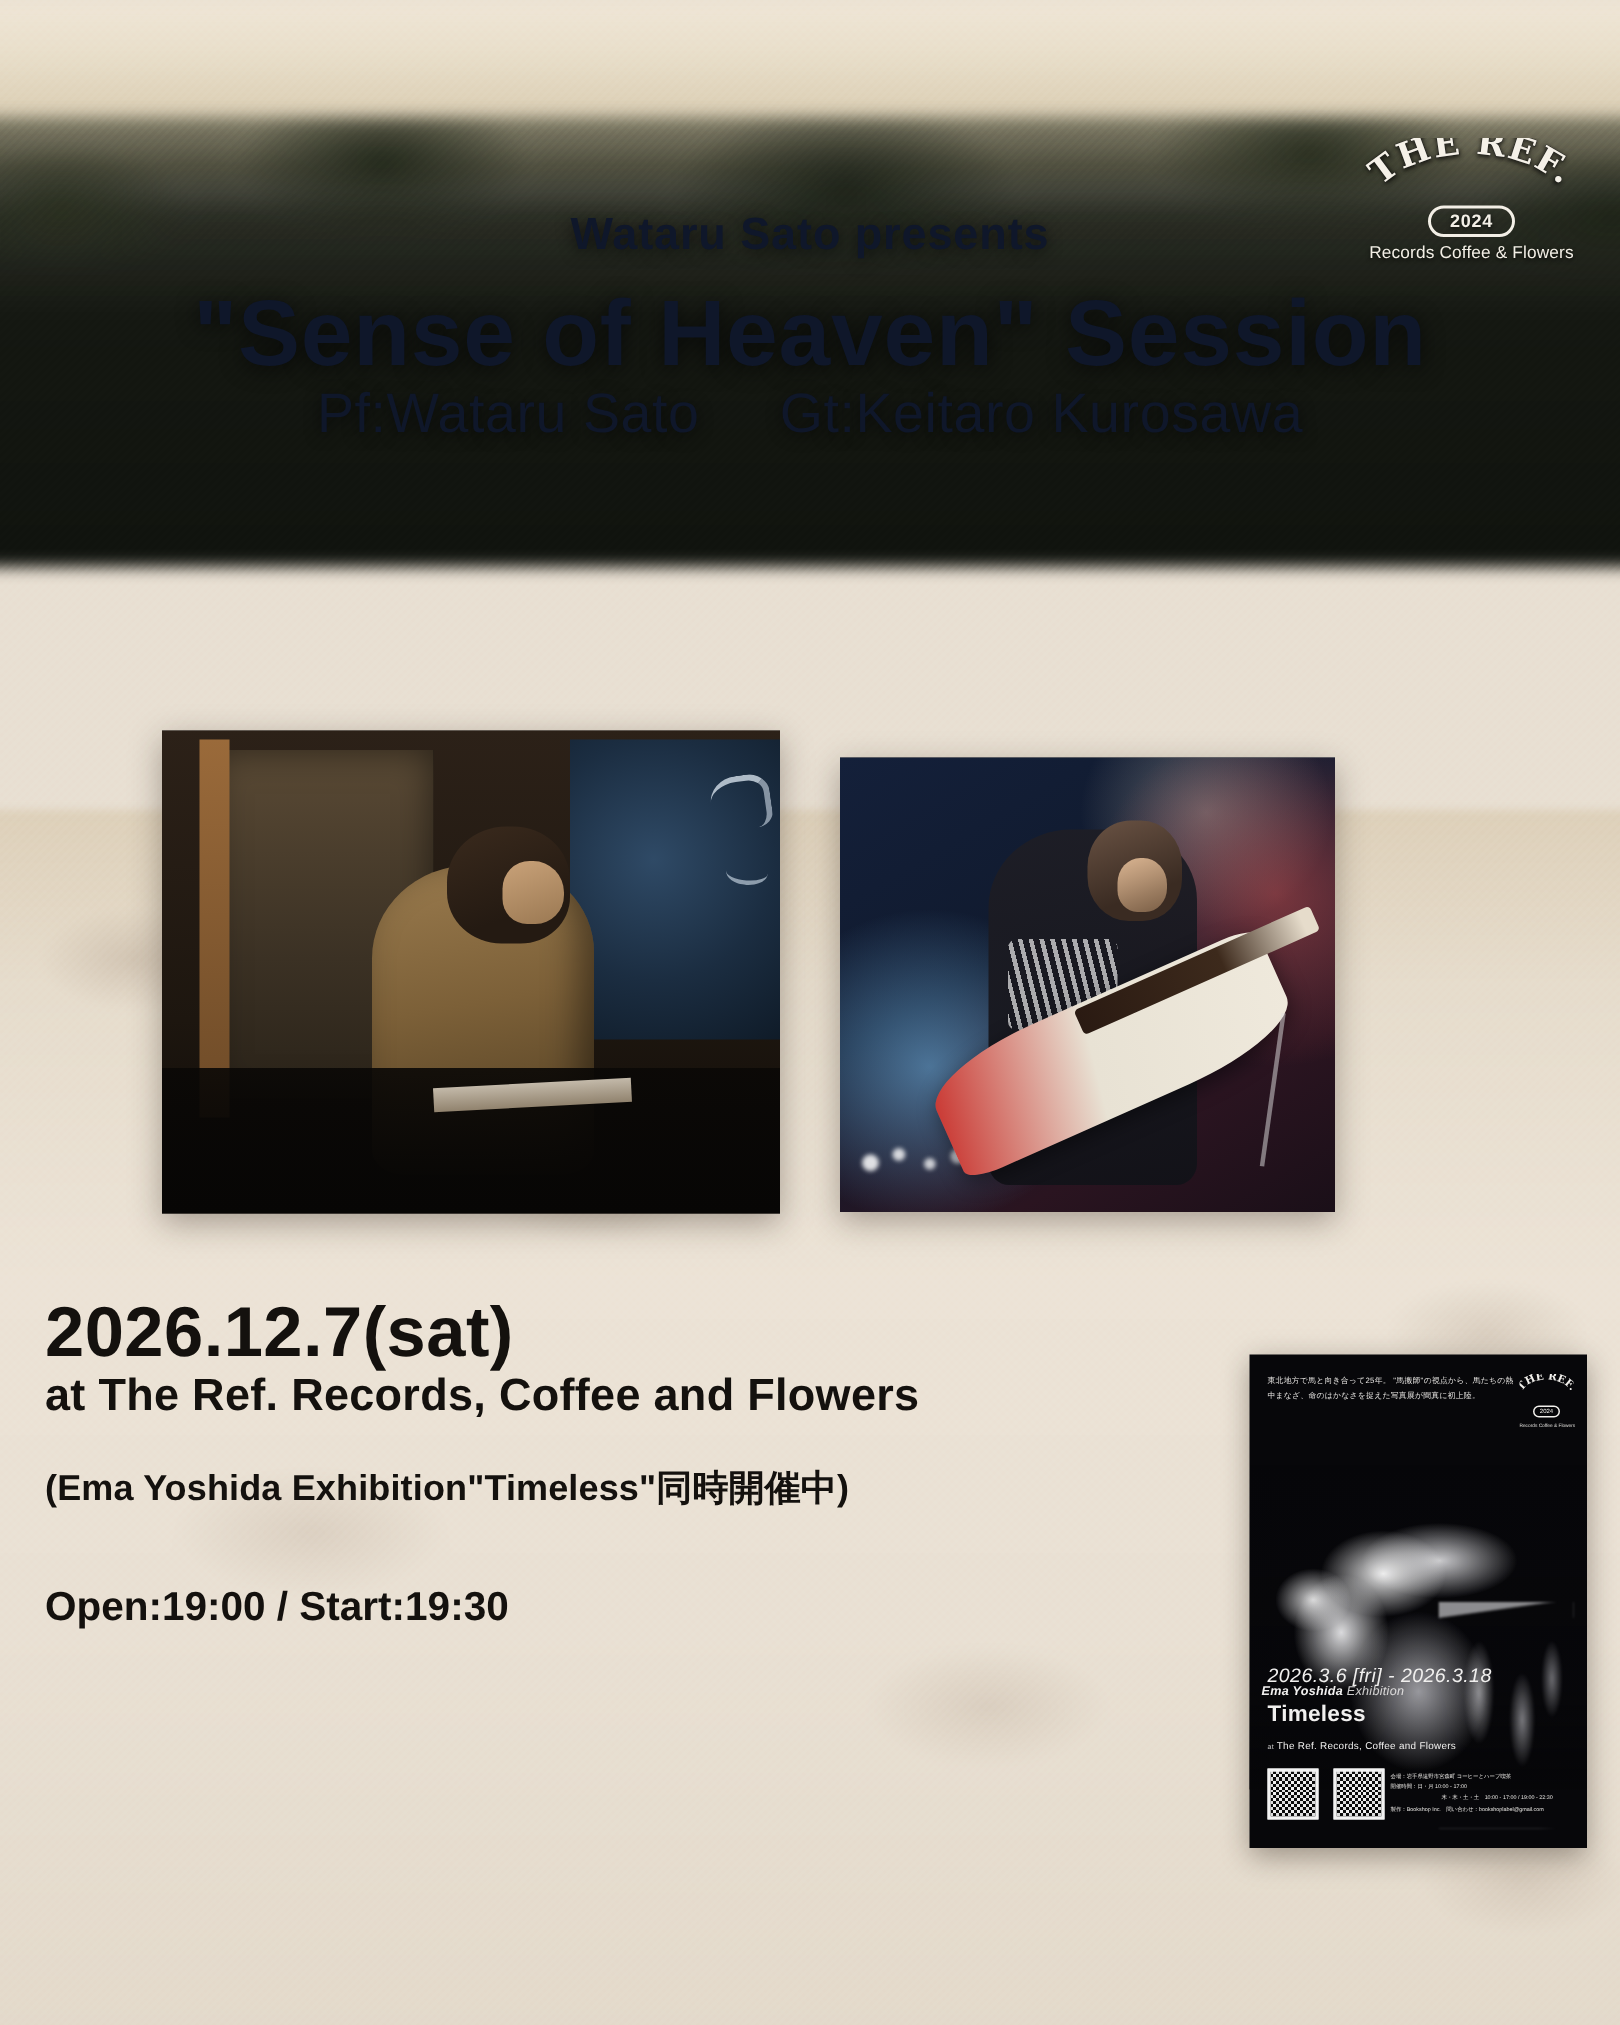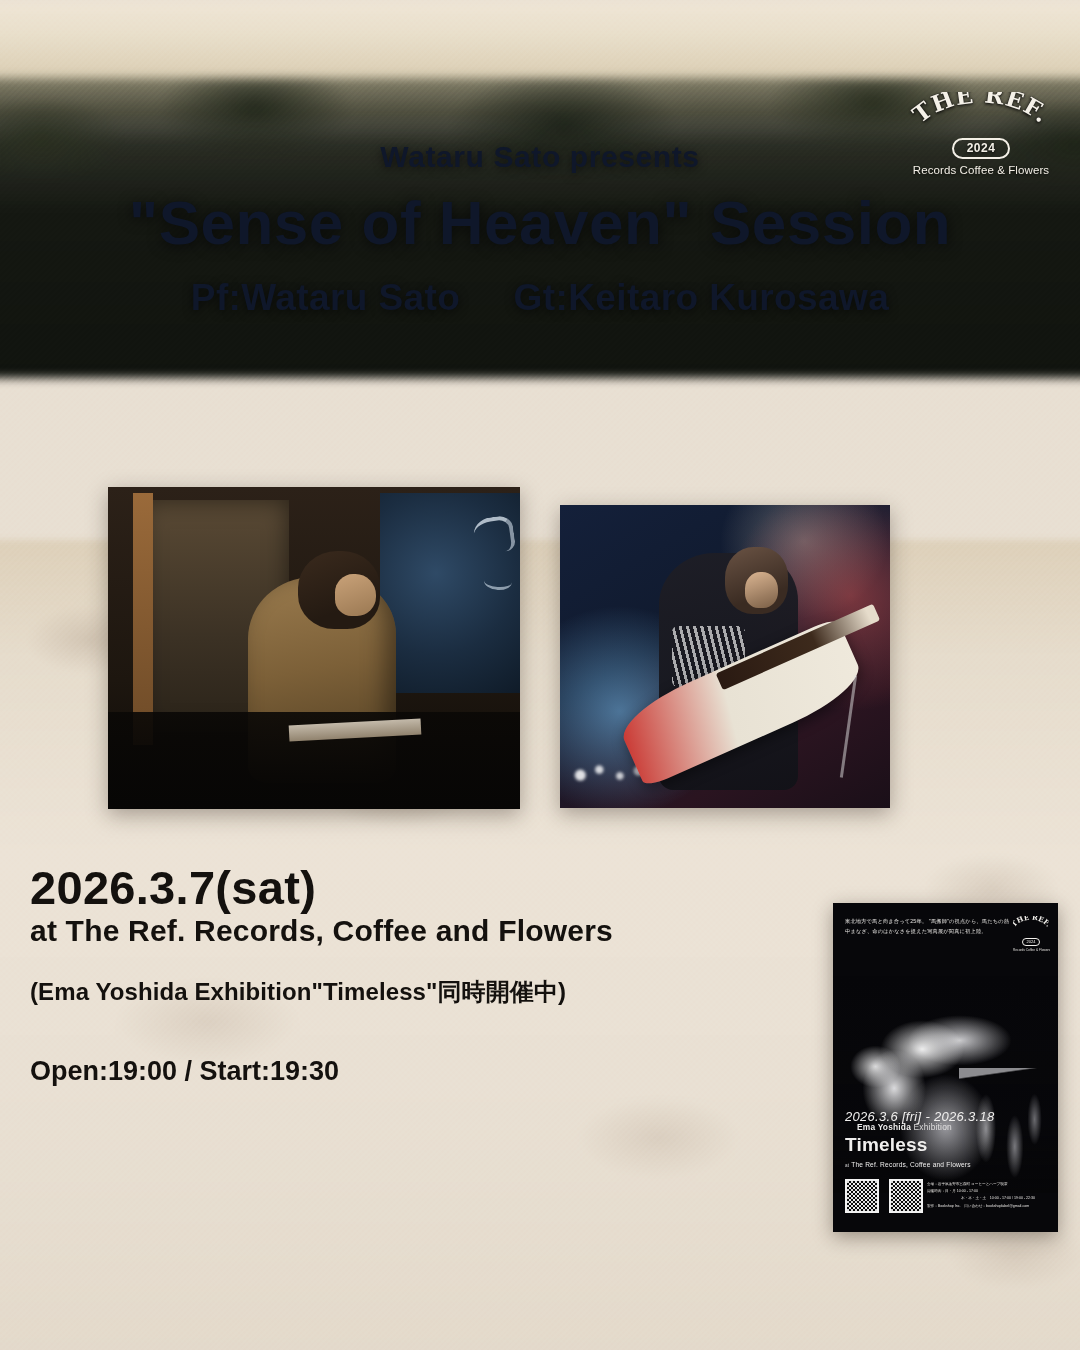"Pf:Wataru Sato Gt:Keitaro Kurosawa" .performers { font-weight: bold -> normal; margin-top: 22px -> none }
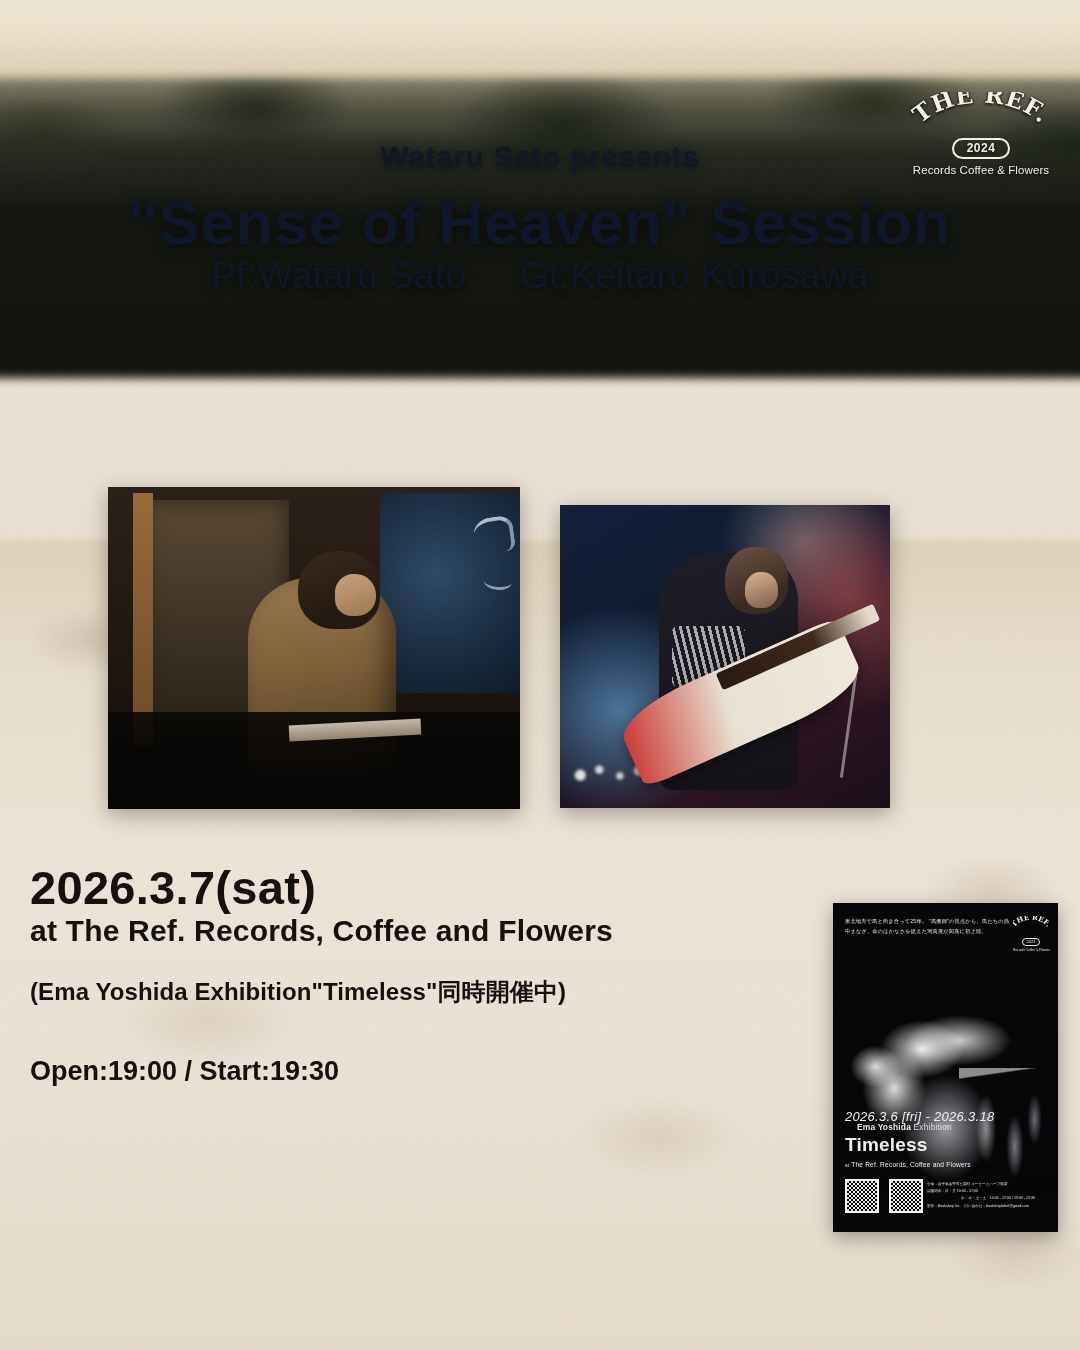"2026.3.7(sat)" div.info-date { text: 2026.3.7 -> 2026.12.7 }
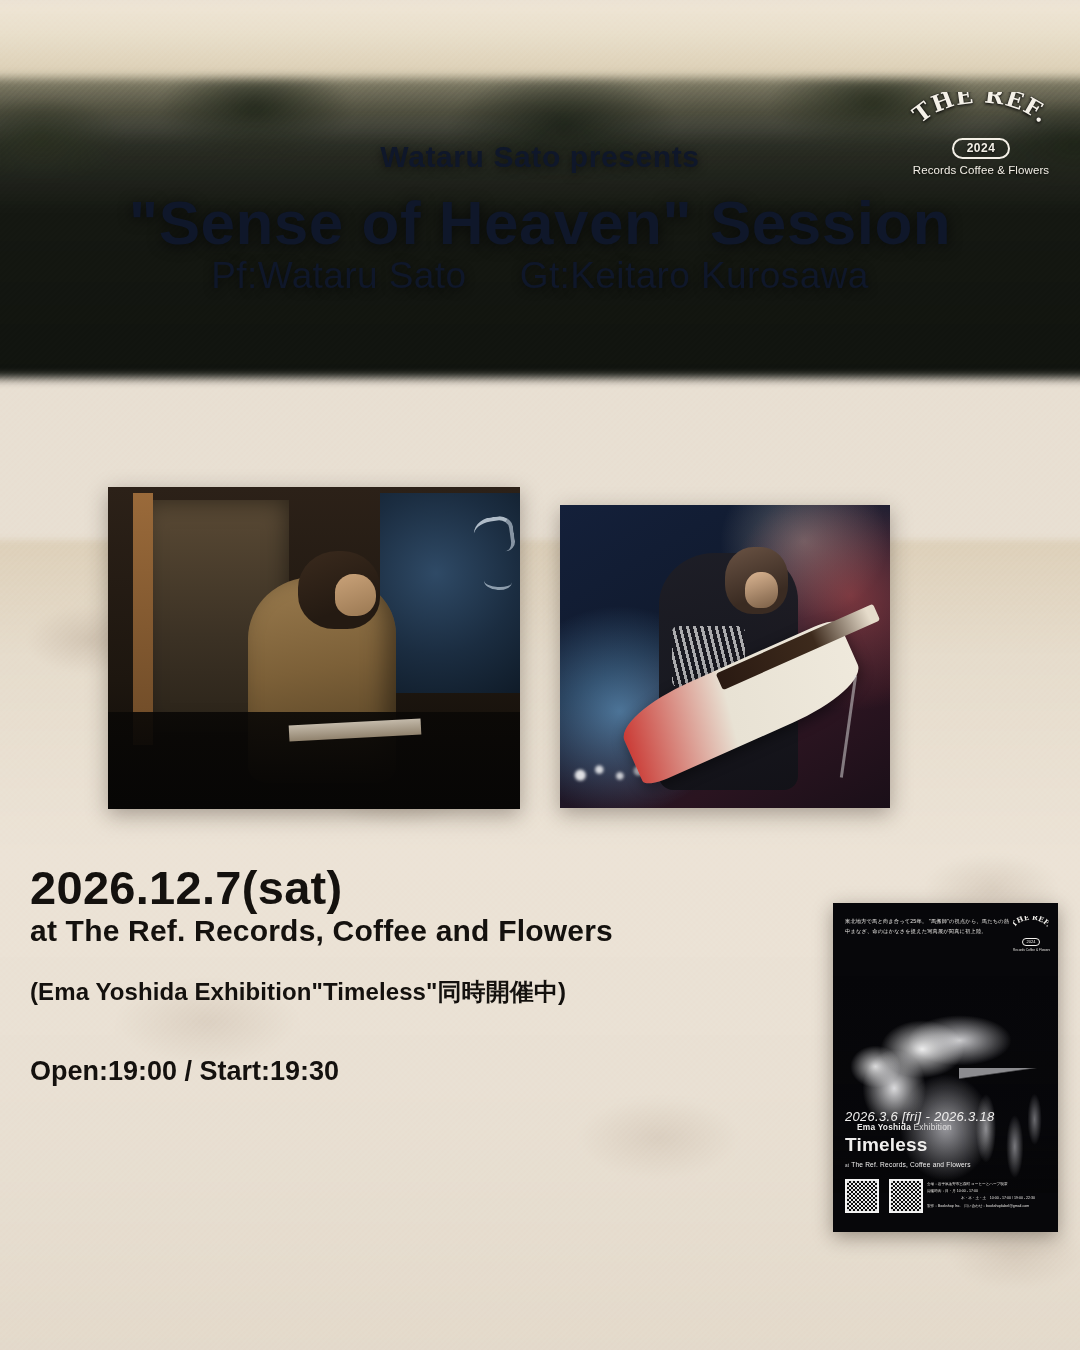"Ema Yoshida Exhibition" .flyer-artist { font-style: none -> italic; left: 24px -> 8px }
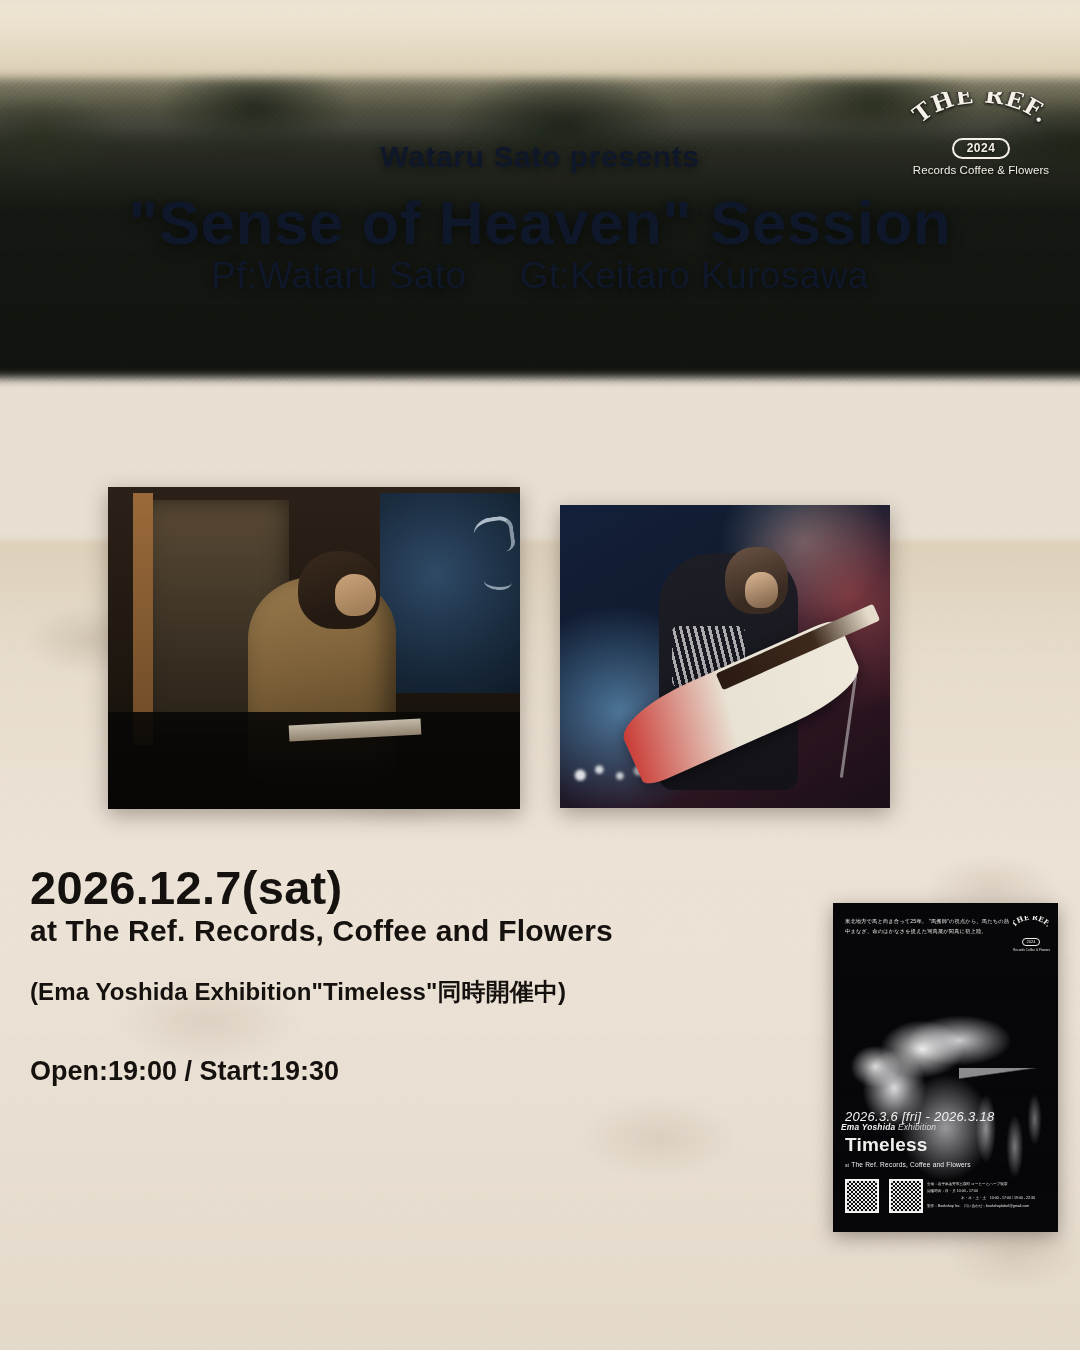"Timeless" .flyer-title { font-size: 19px -> 15px }
